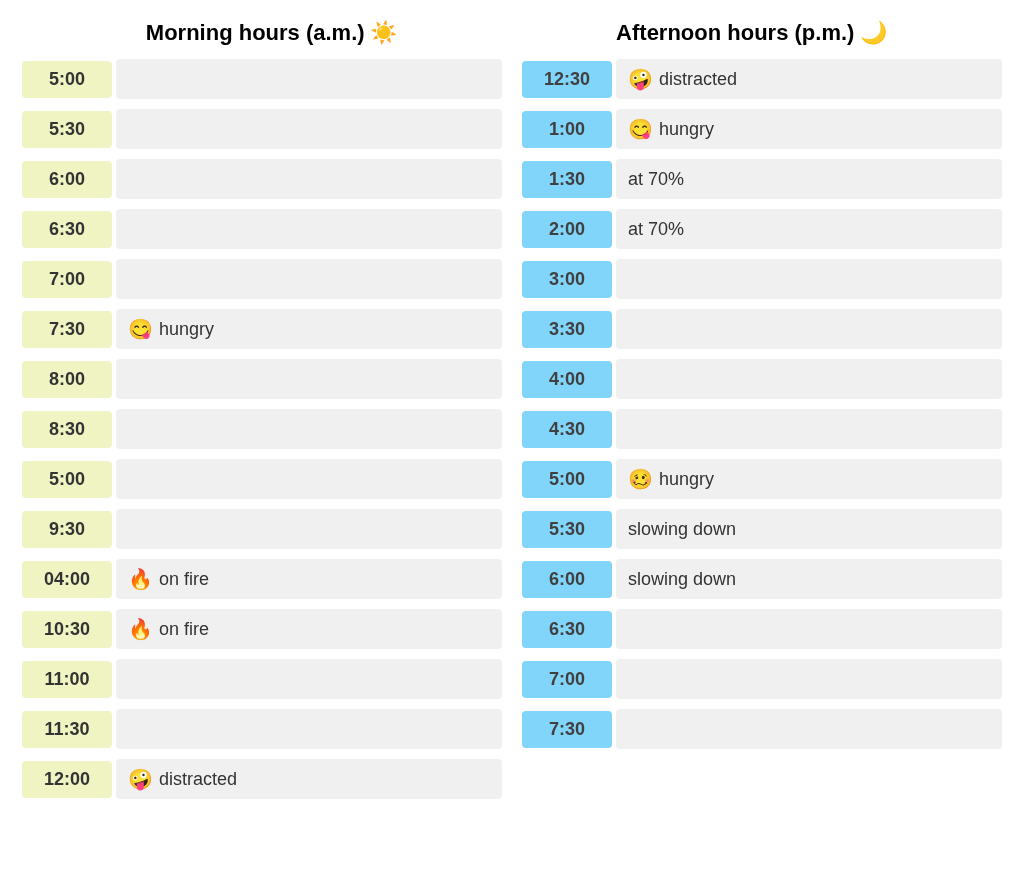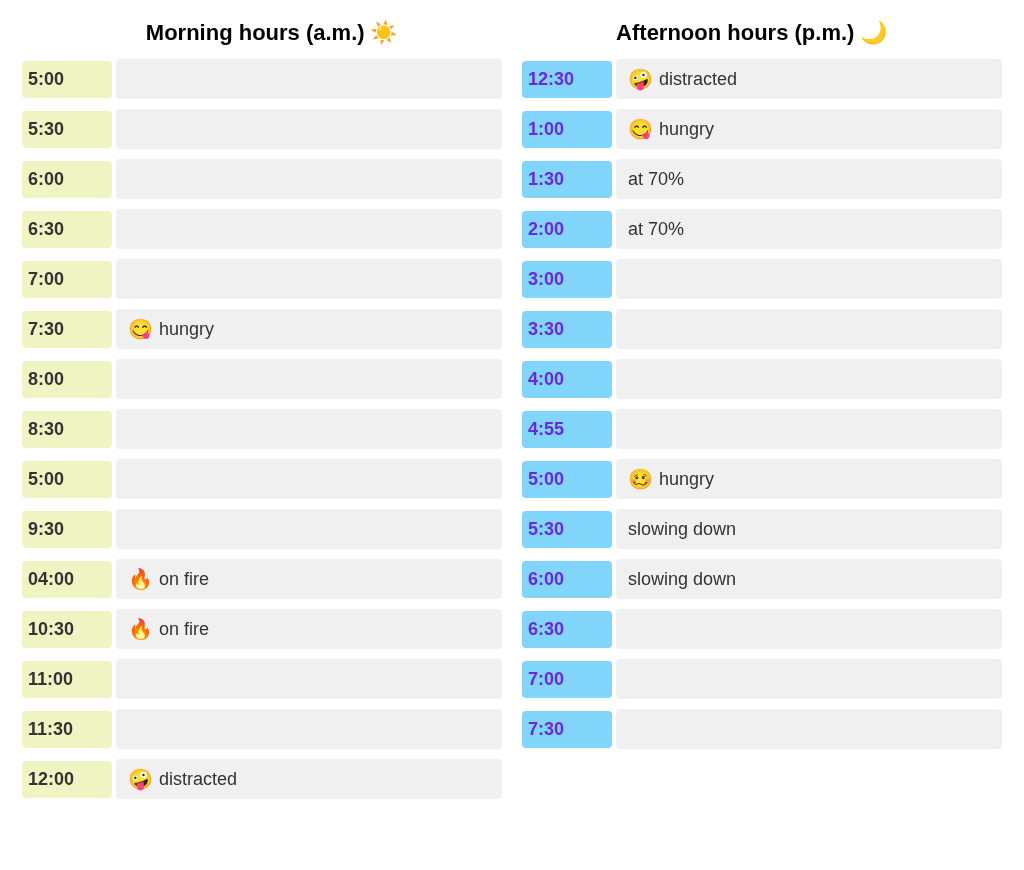"5:00" .time-cell { text-align: left -> center }
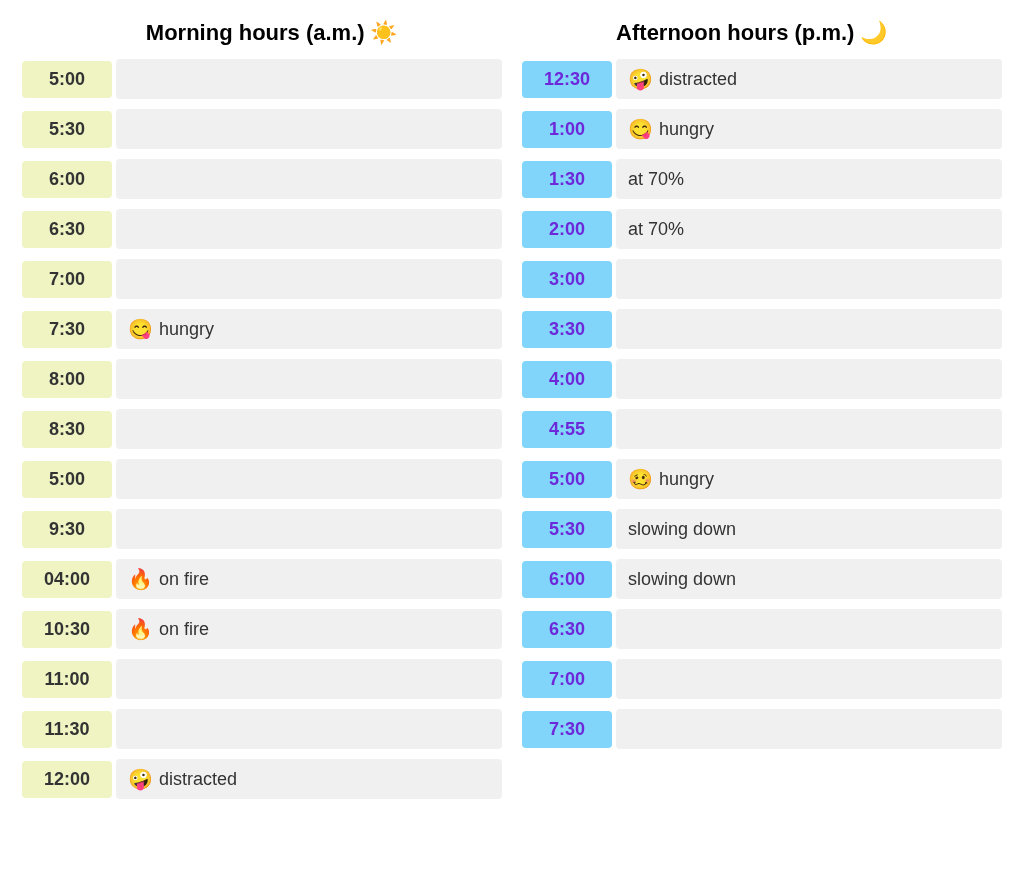"12:30" .time-pm { color: #6d28d9 -> #404040 }
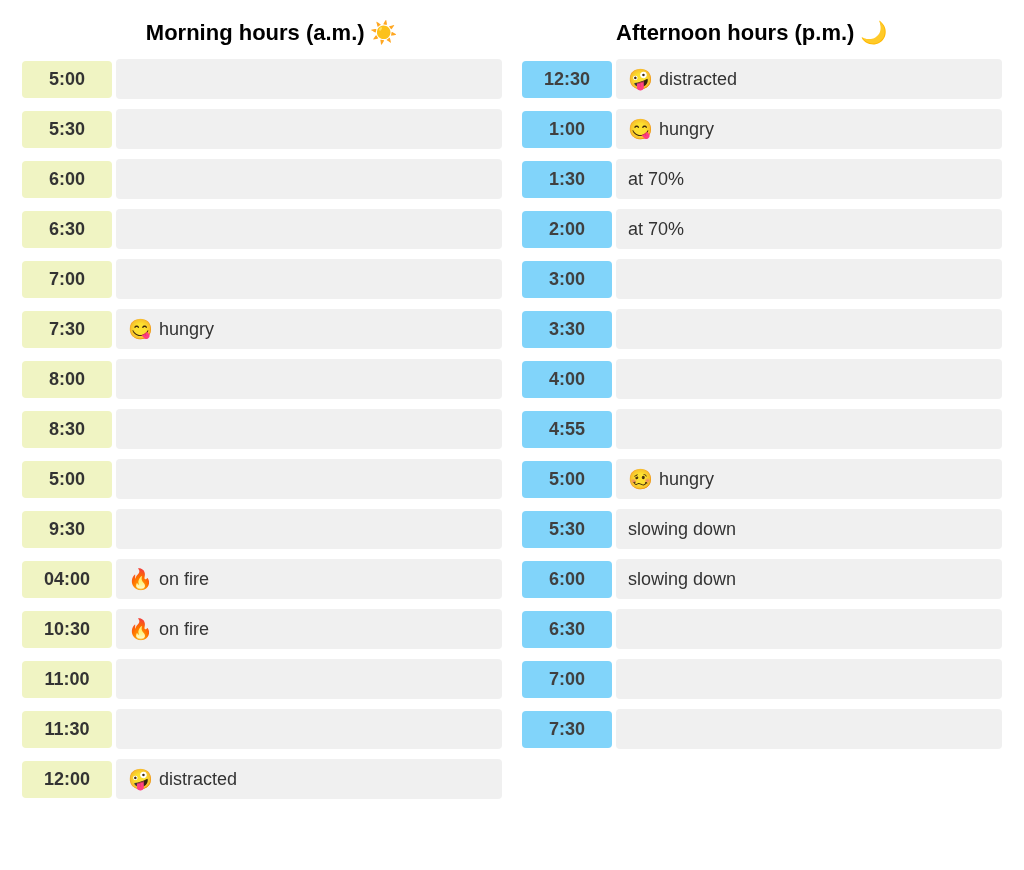"4:55" div.time-cell { text: 4:55 -> 4:30 }
